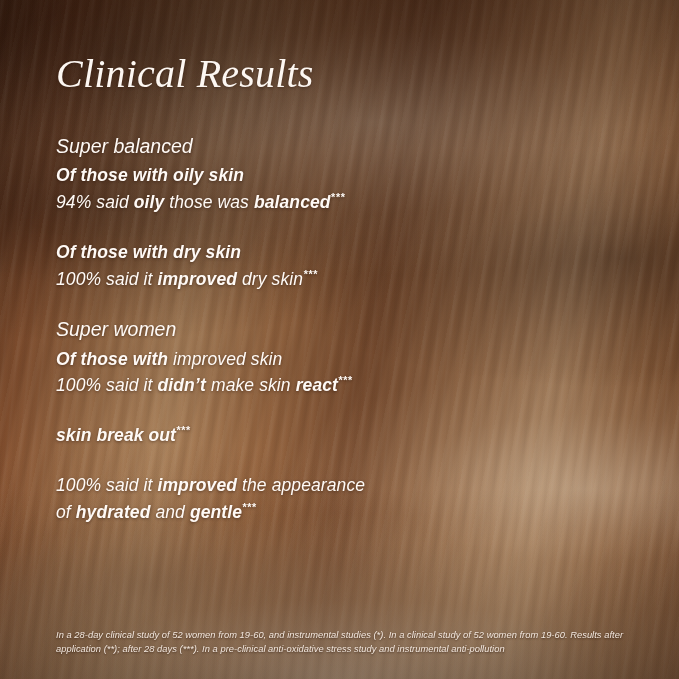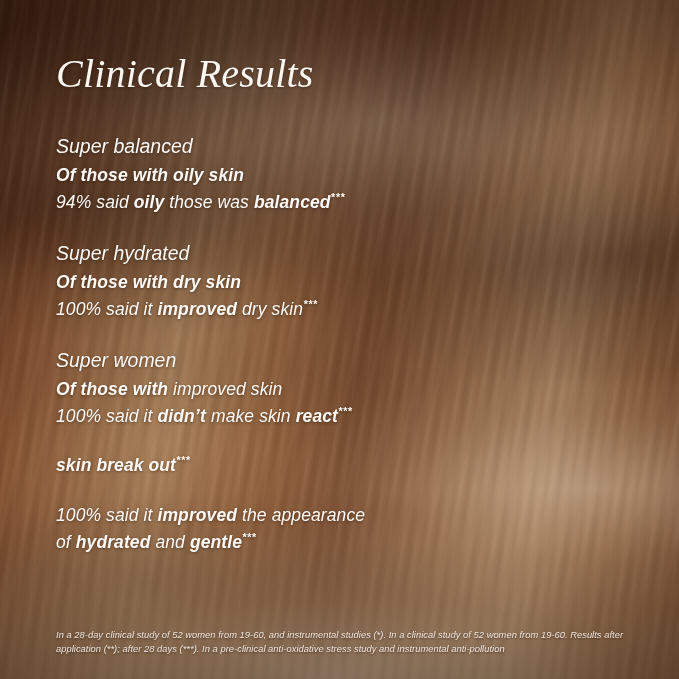"Super hydrated" div.block-head { html: <div>Super hydrated</div> -> none }
